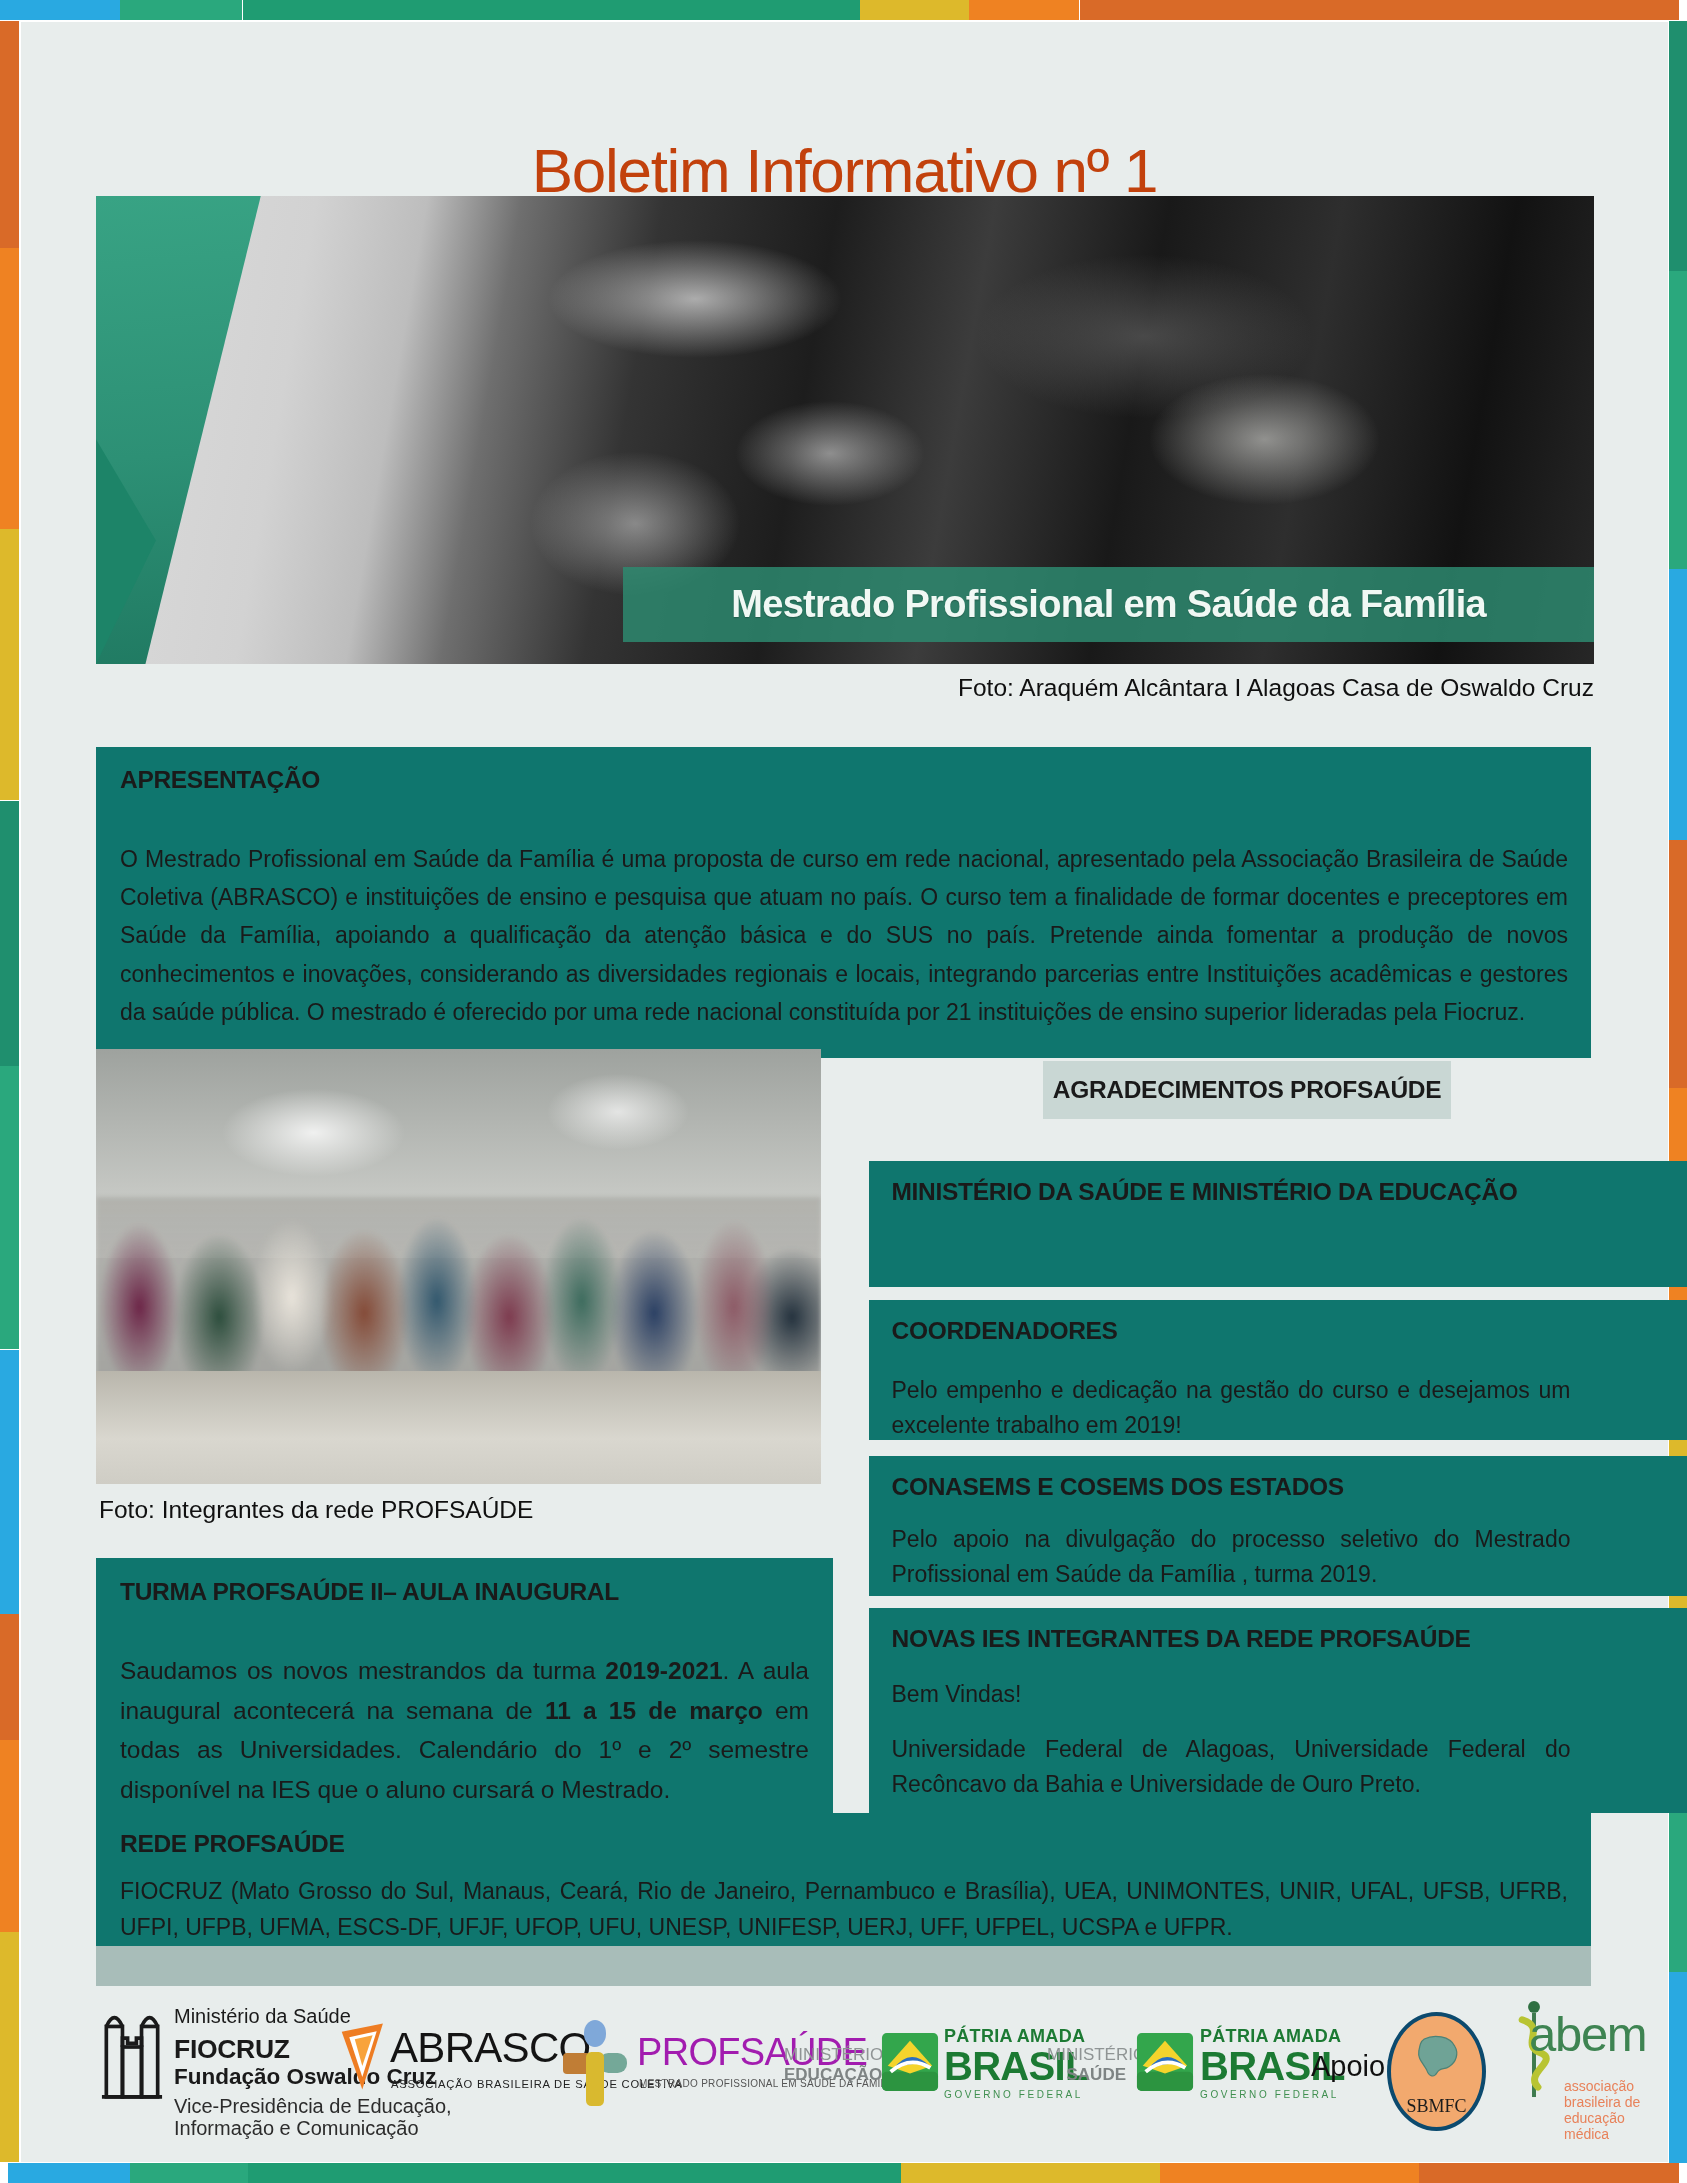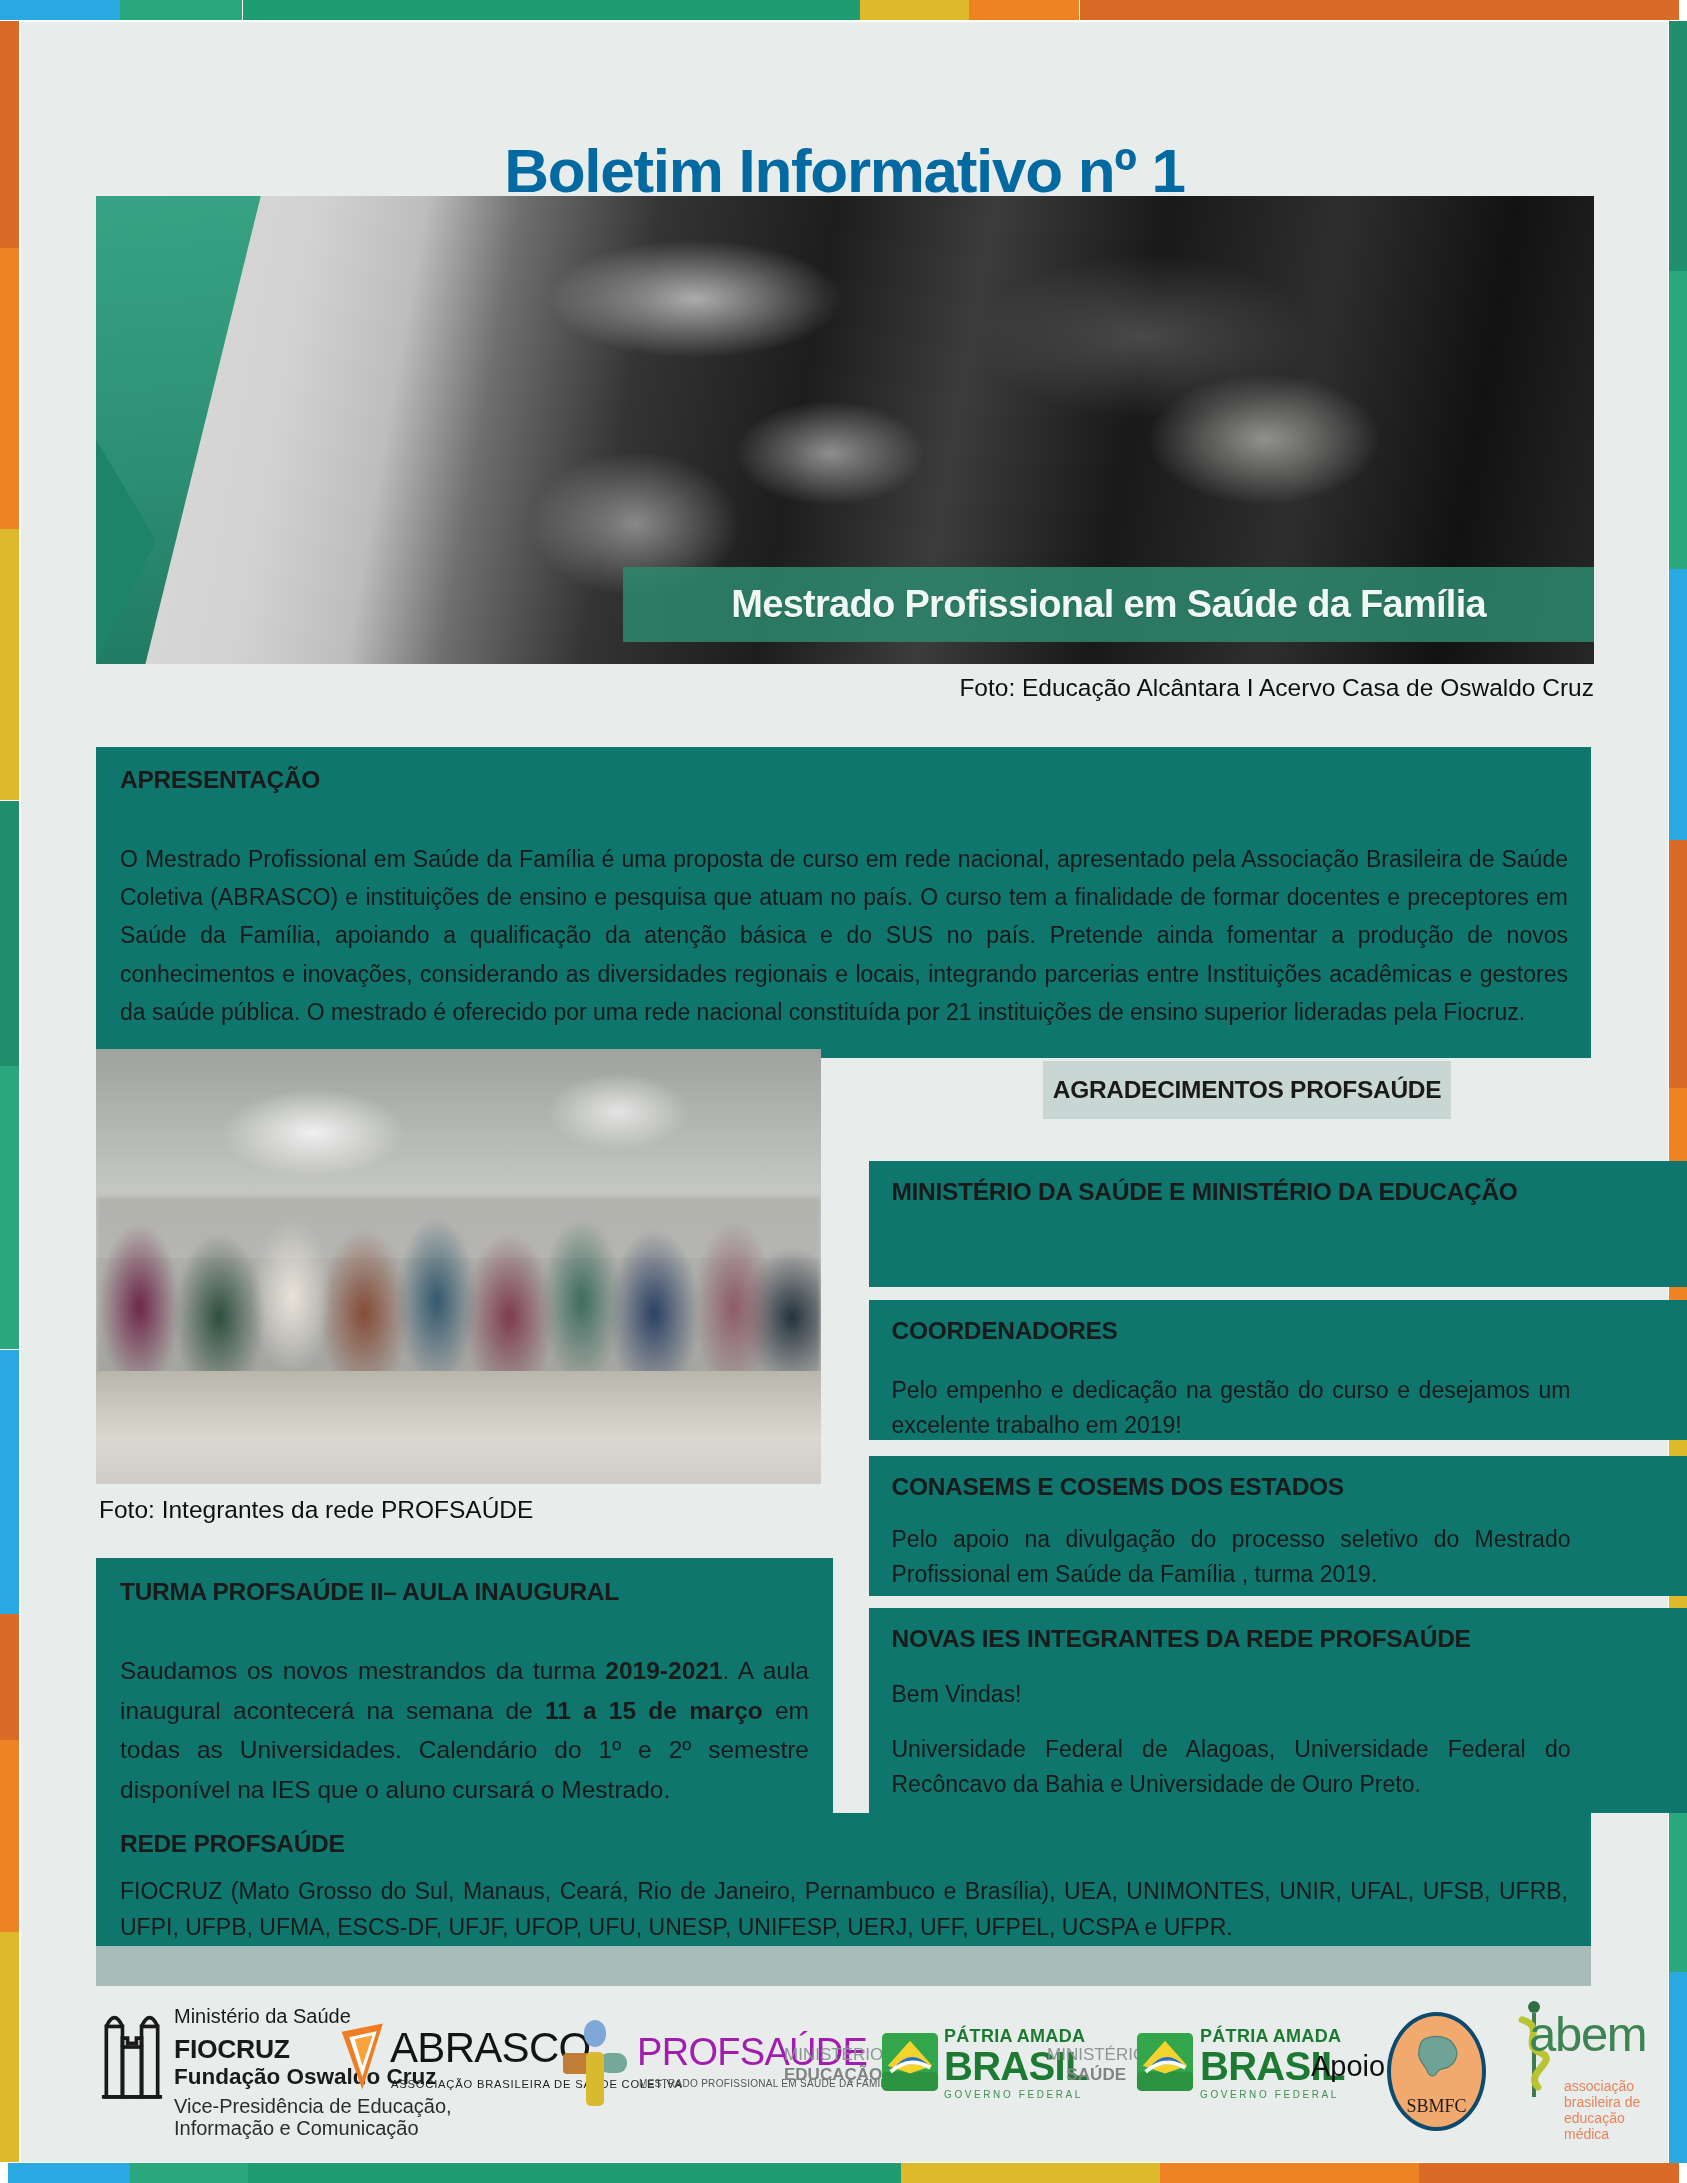"Boletim Informativo nº 1" .page-title { color: #0369a1 -> #c2410c; font-weight: bold -> normal }
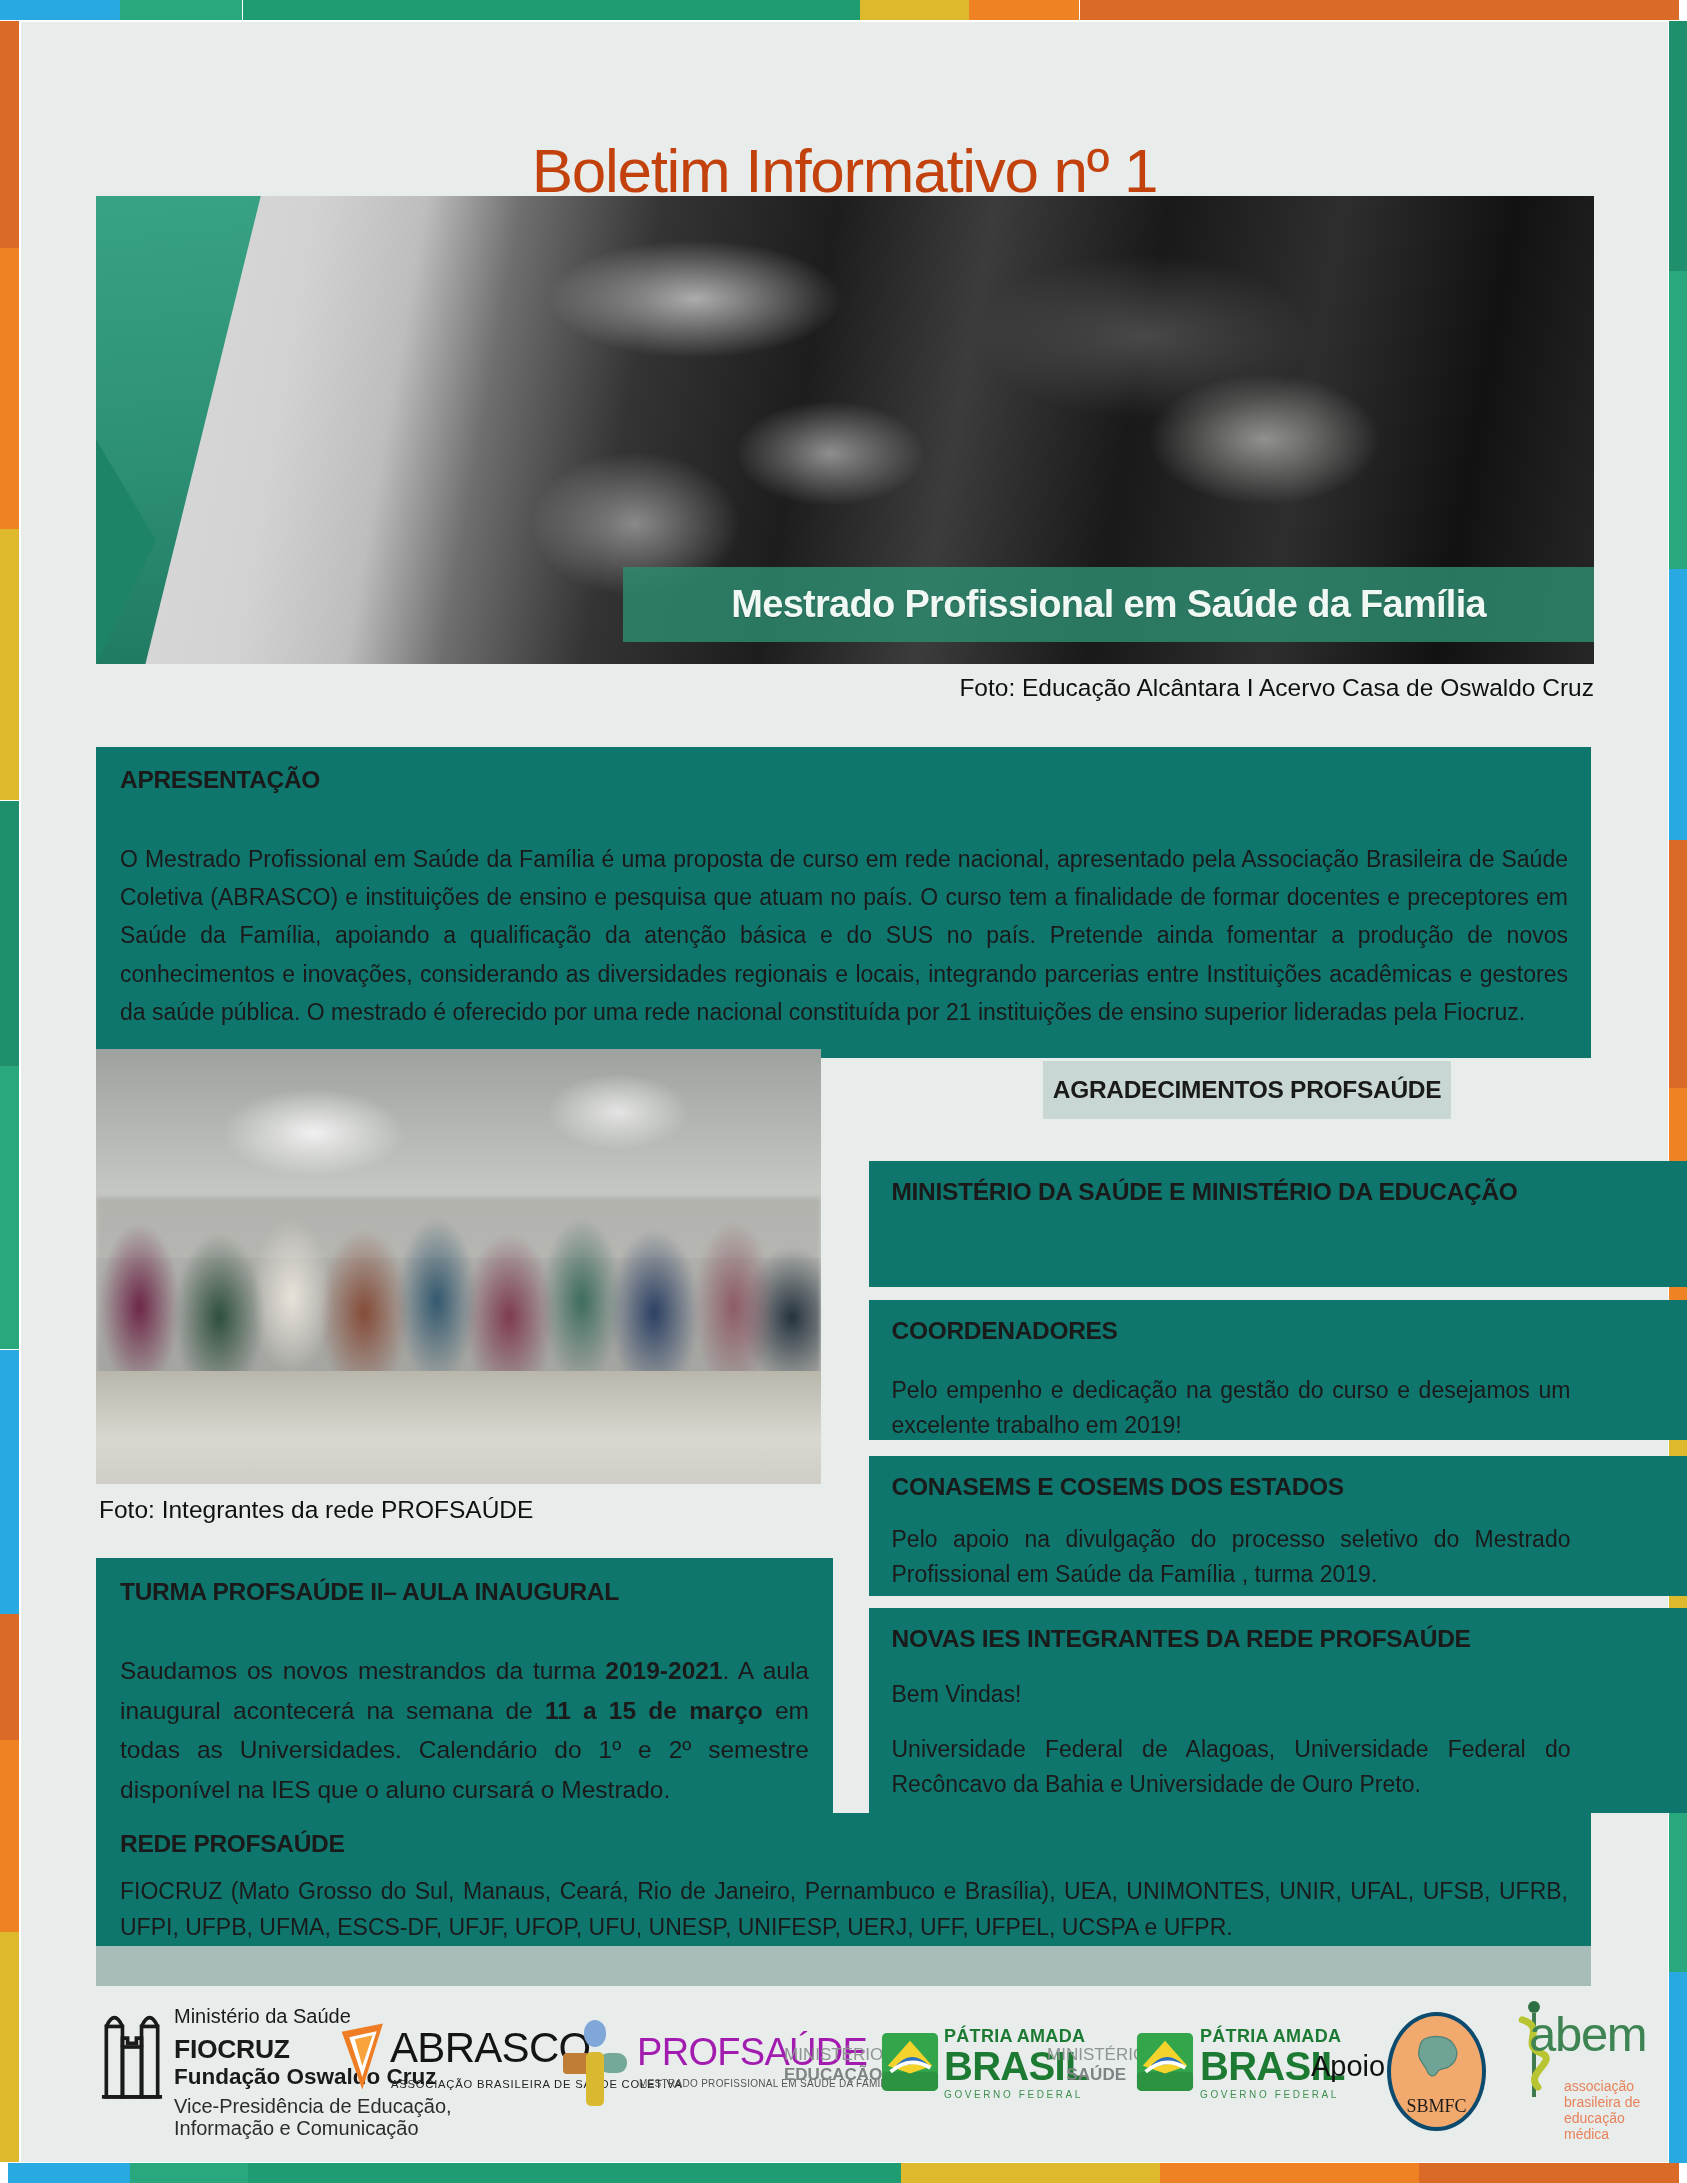"Foto: Educação Alcântara I Acervo" div.hero-credit { text: Educação Alcântara I Acervo -> Araquém Alcântara I Alagoas }
